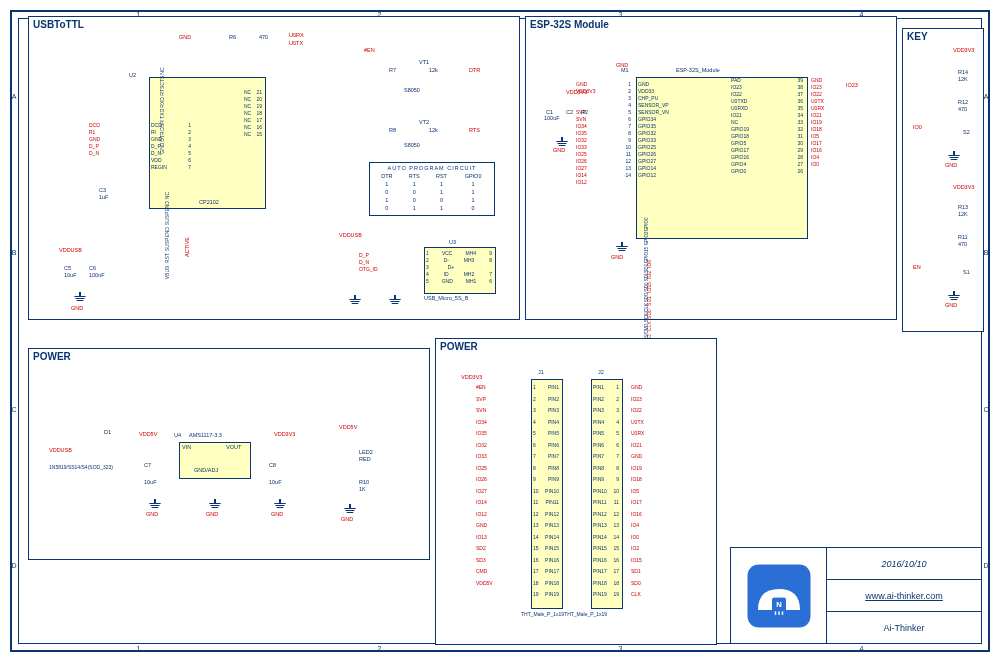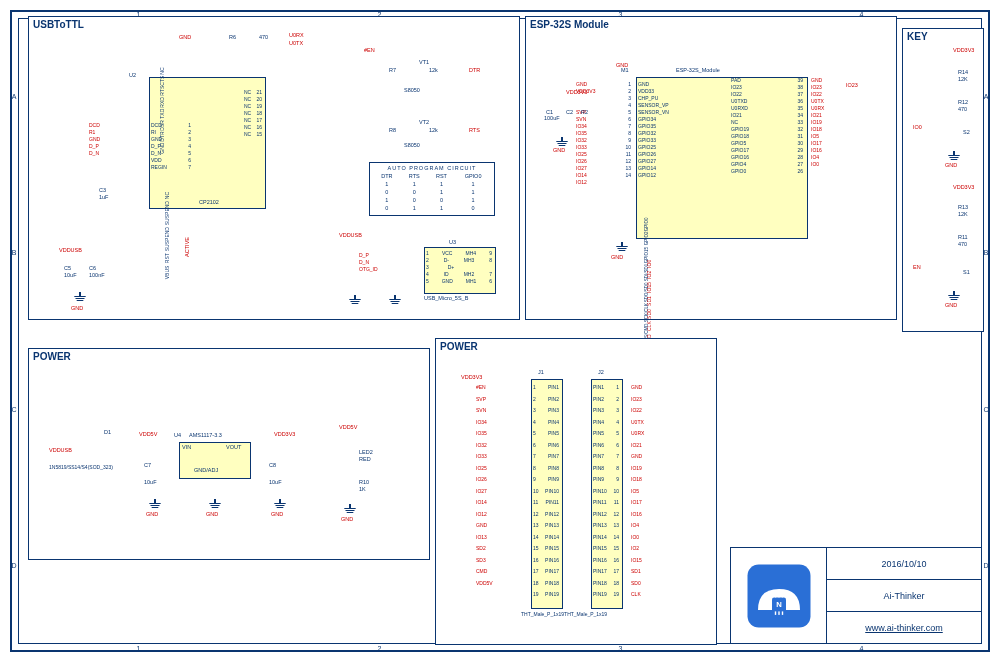"2016/10/10" div.tb-row { font-style: none -> italic }
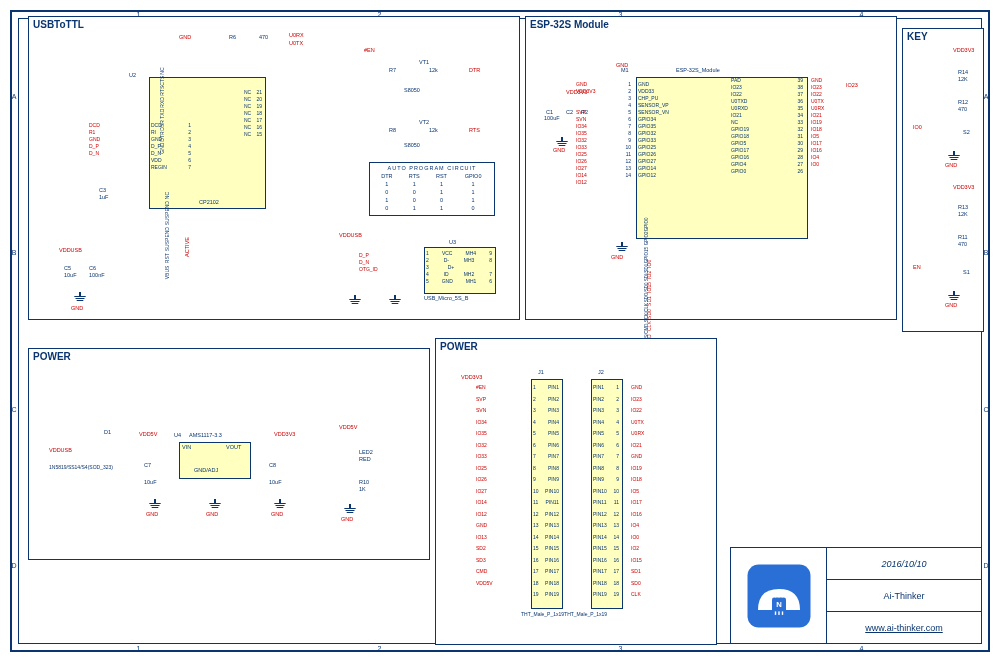"Ai-Thinker" div.tb-row { order: before "www.ai-thinker.com" -> after "www.ai-thinker.com" }
